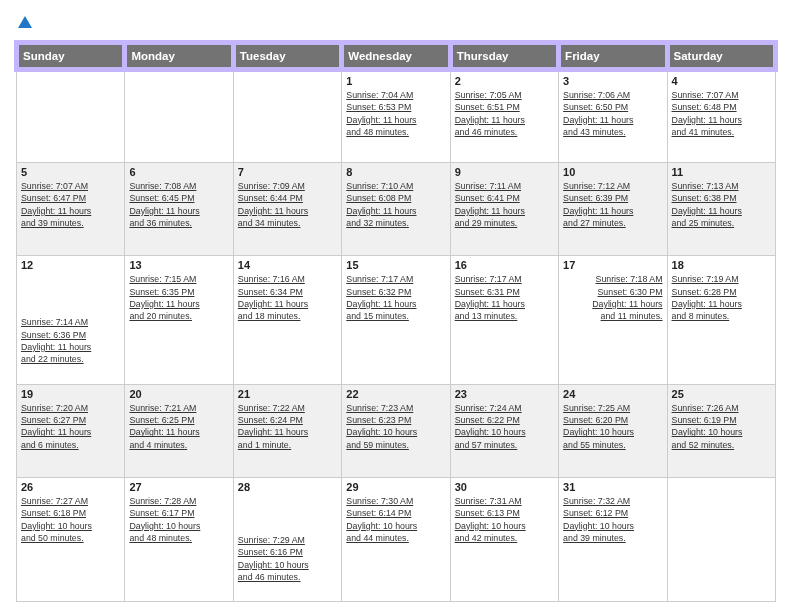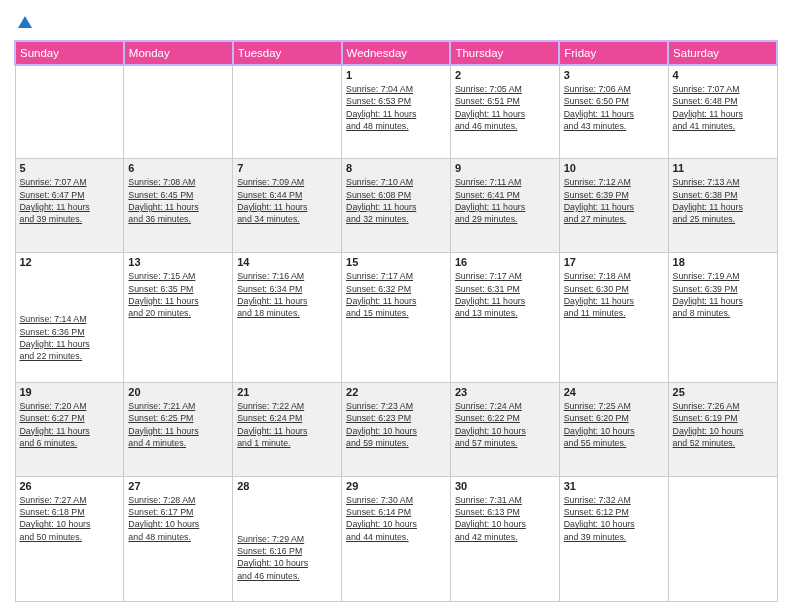"Sunday" .calendar th { background: #ec4899 -> #737373; border: 2px solid #c4b5fd -> 5px solid #c4b5fd; font-weight: normal -> bold }
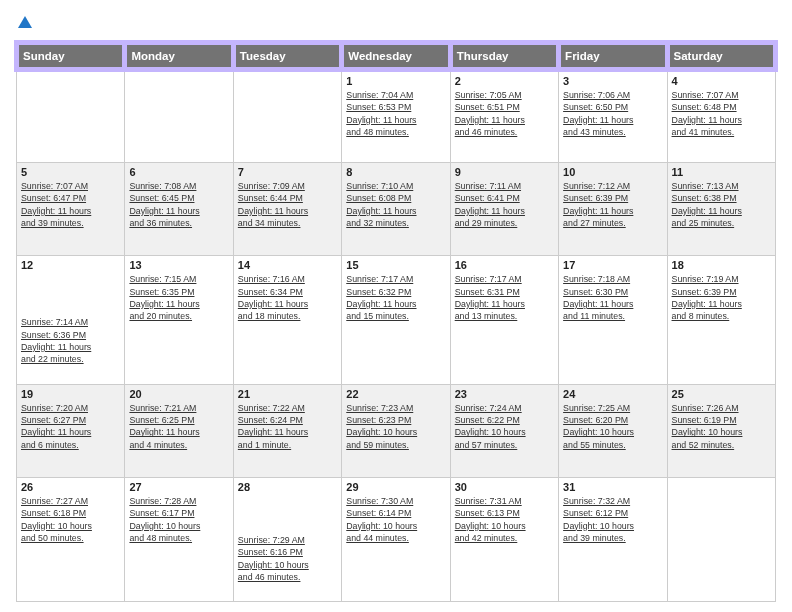"Sunrise: 7:18 AM" div.day-info { text-align: none -> right }
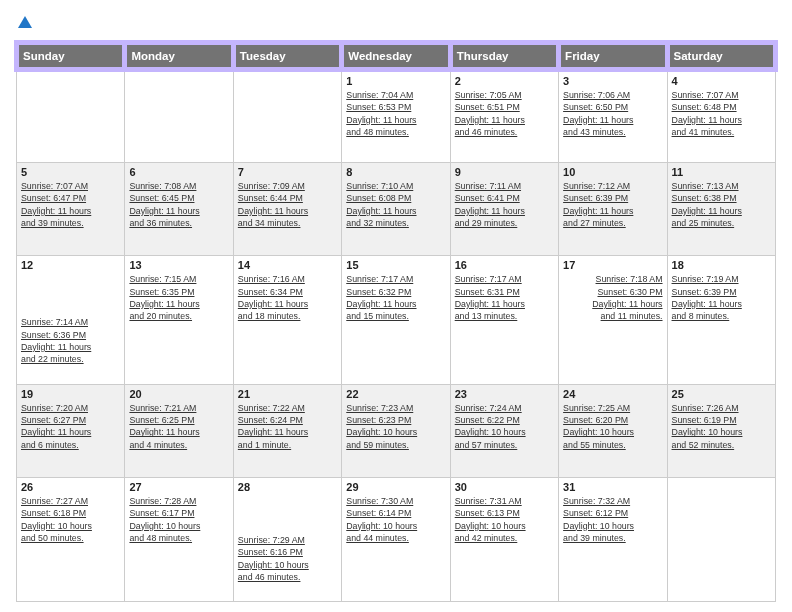"Sunrise: 7:19 AM" div.day-info { text: 6:39 -> 6:28 }
